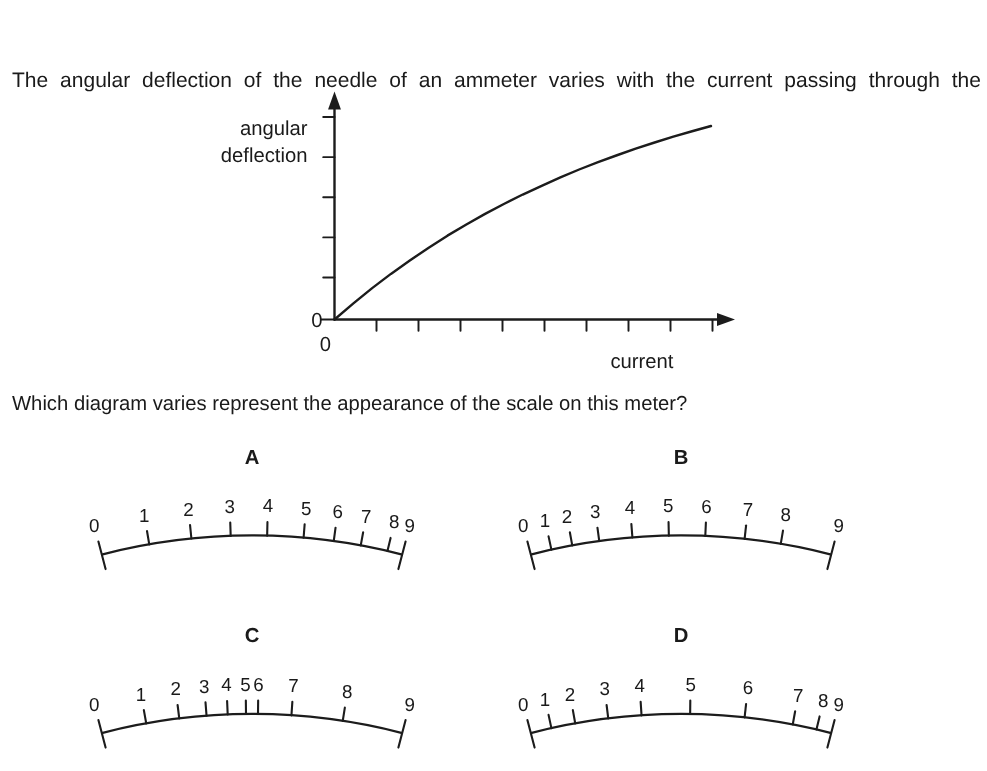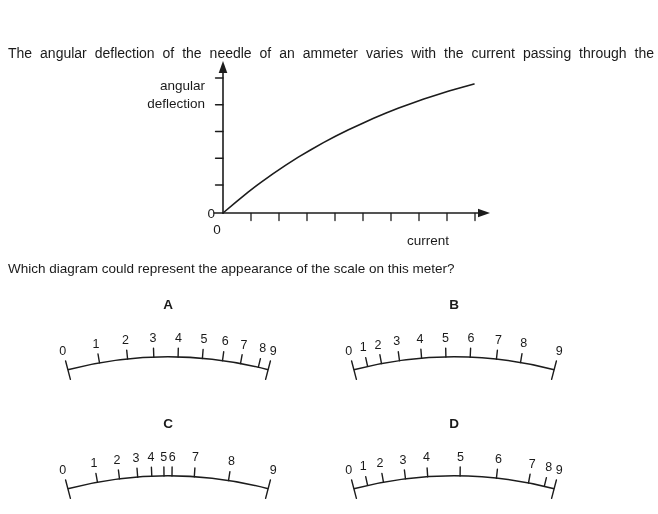"Which diagram could represent the" div.prompt { text: could -> varies }
